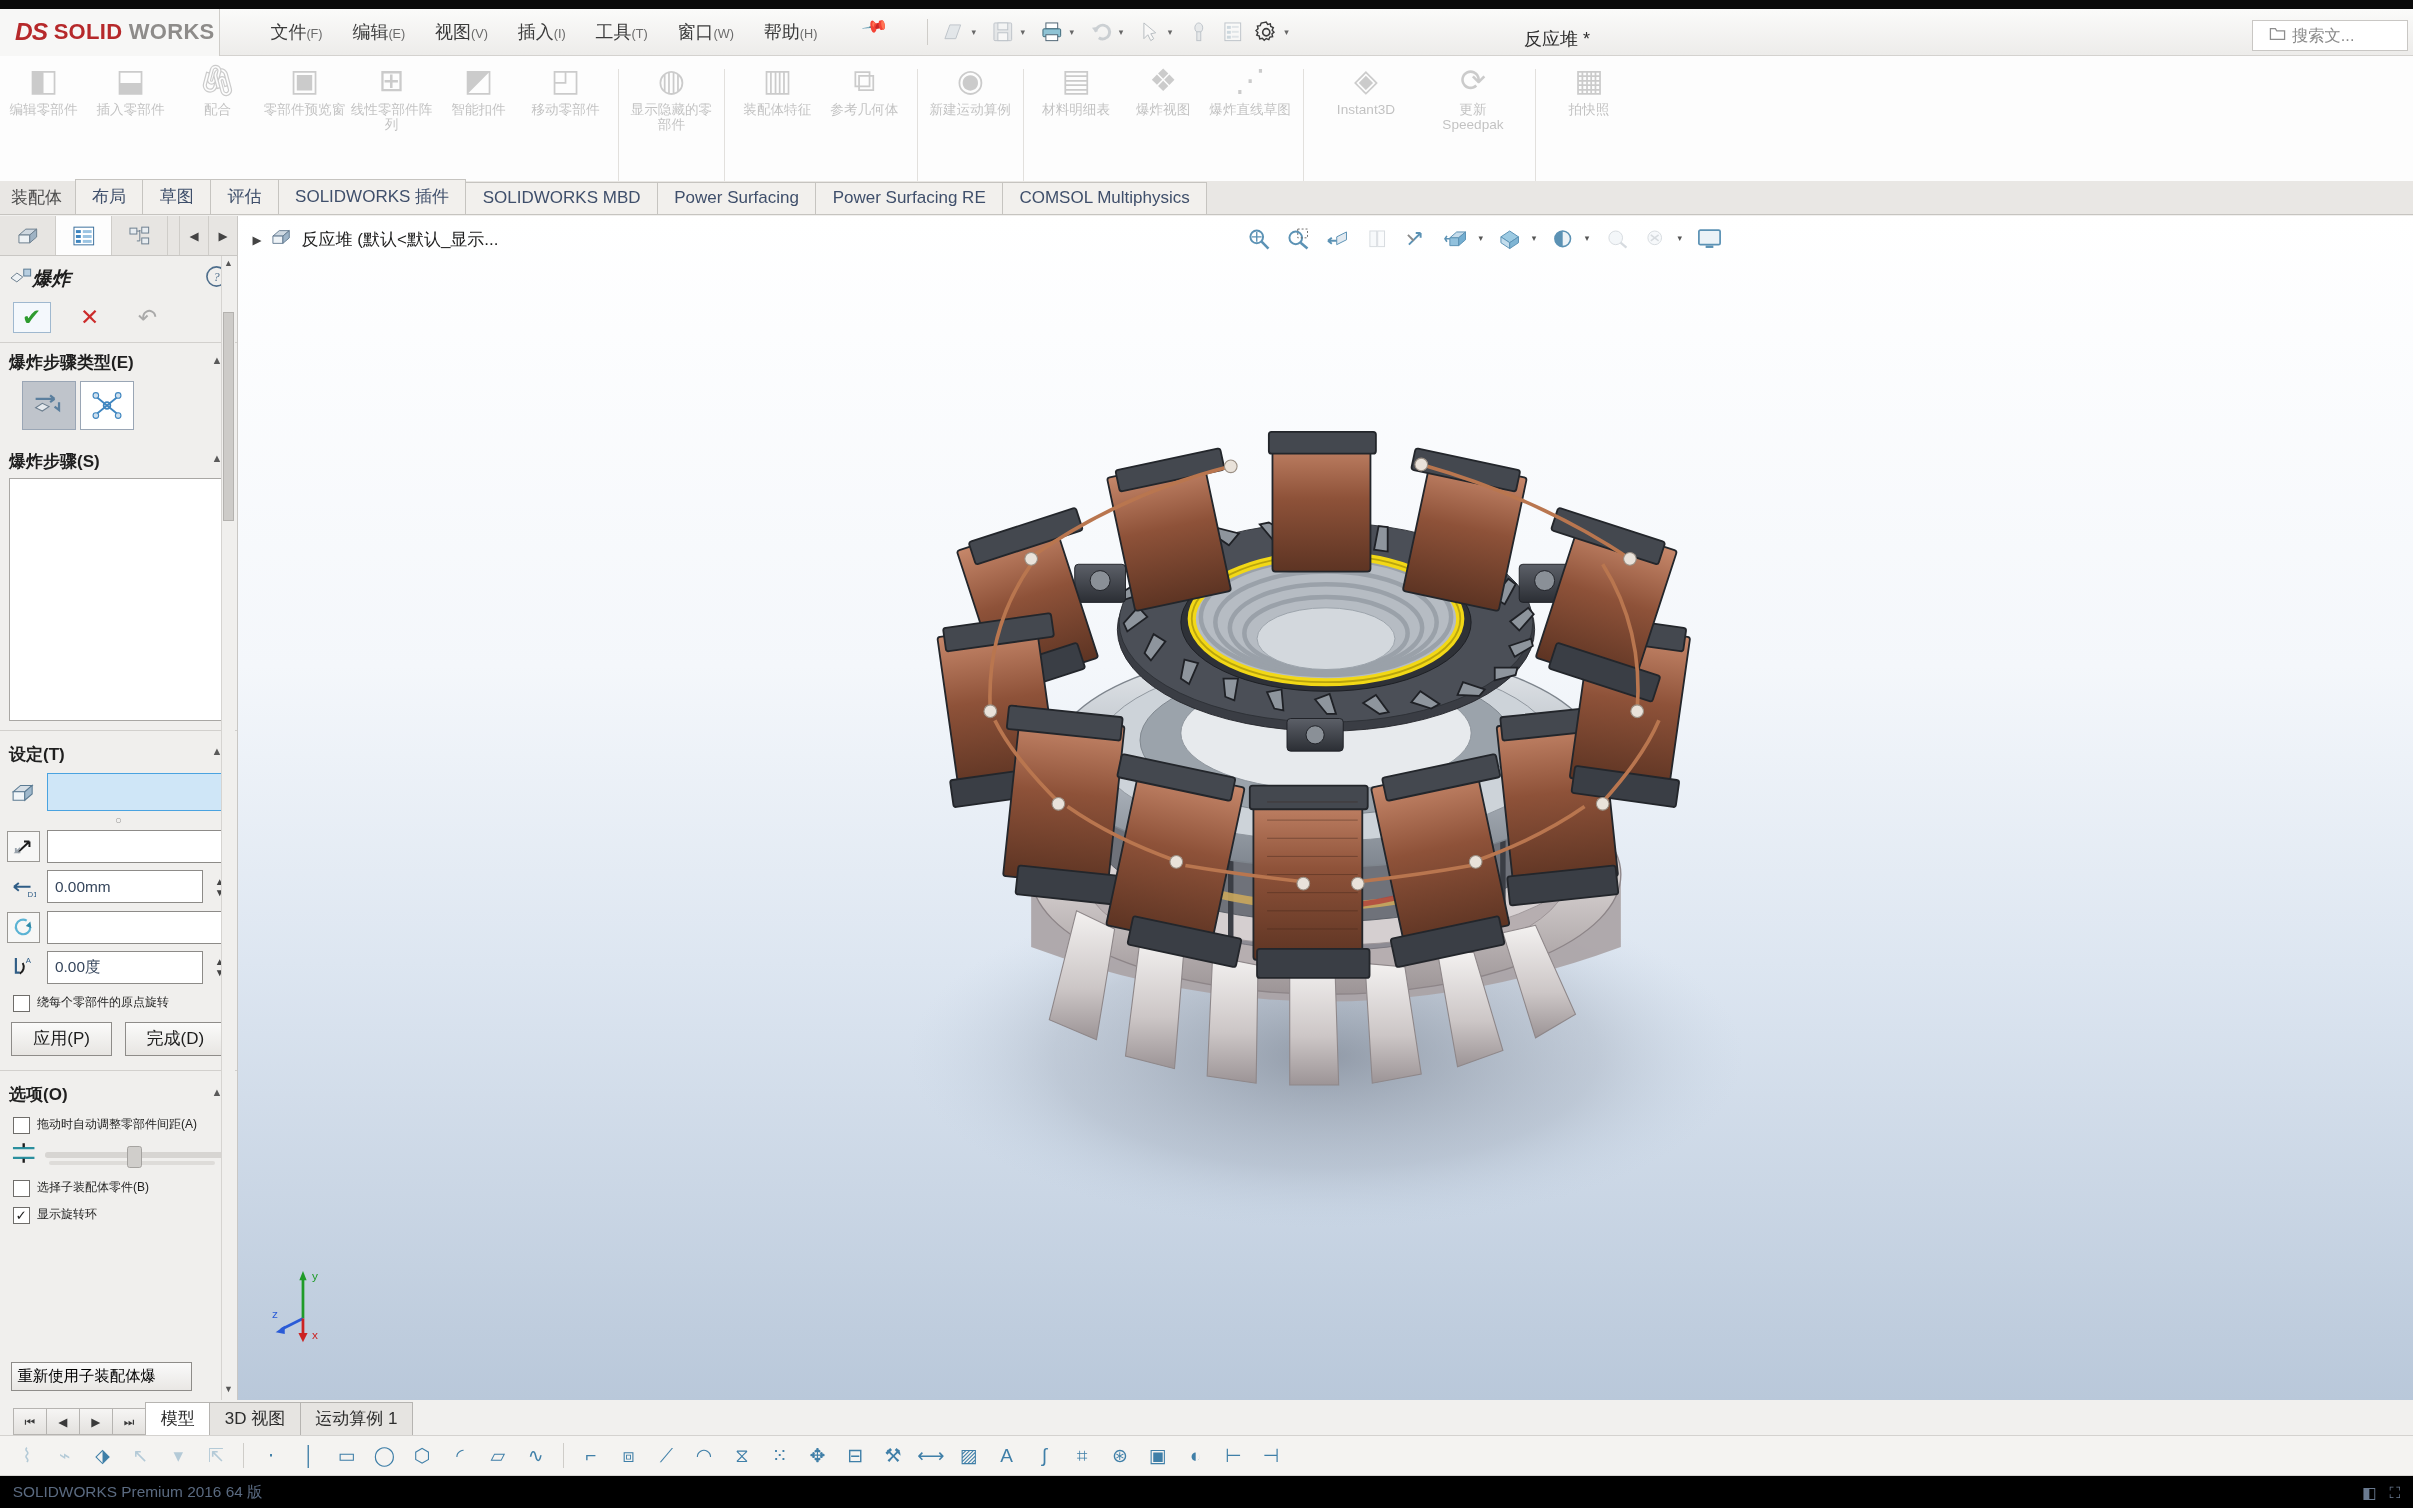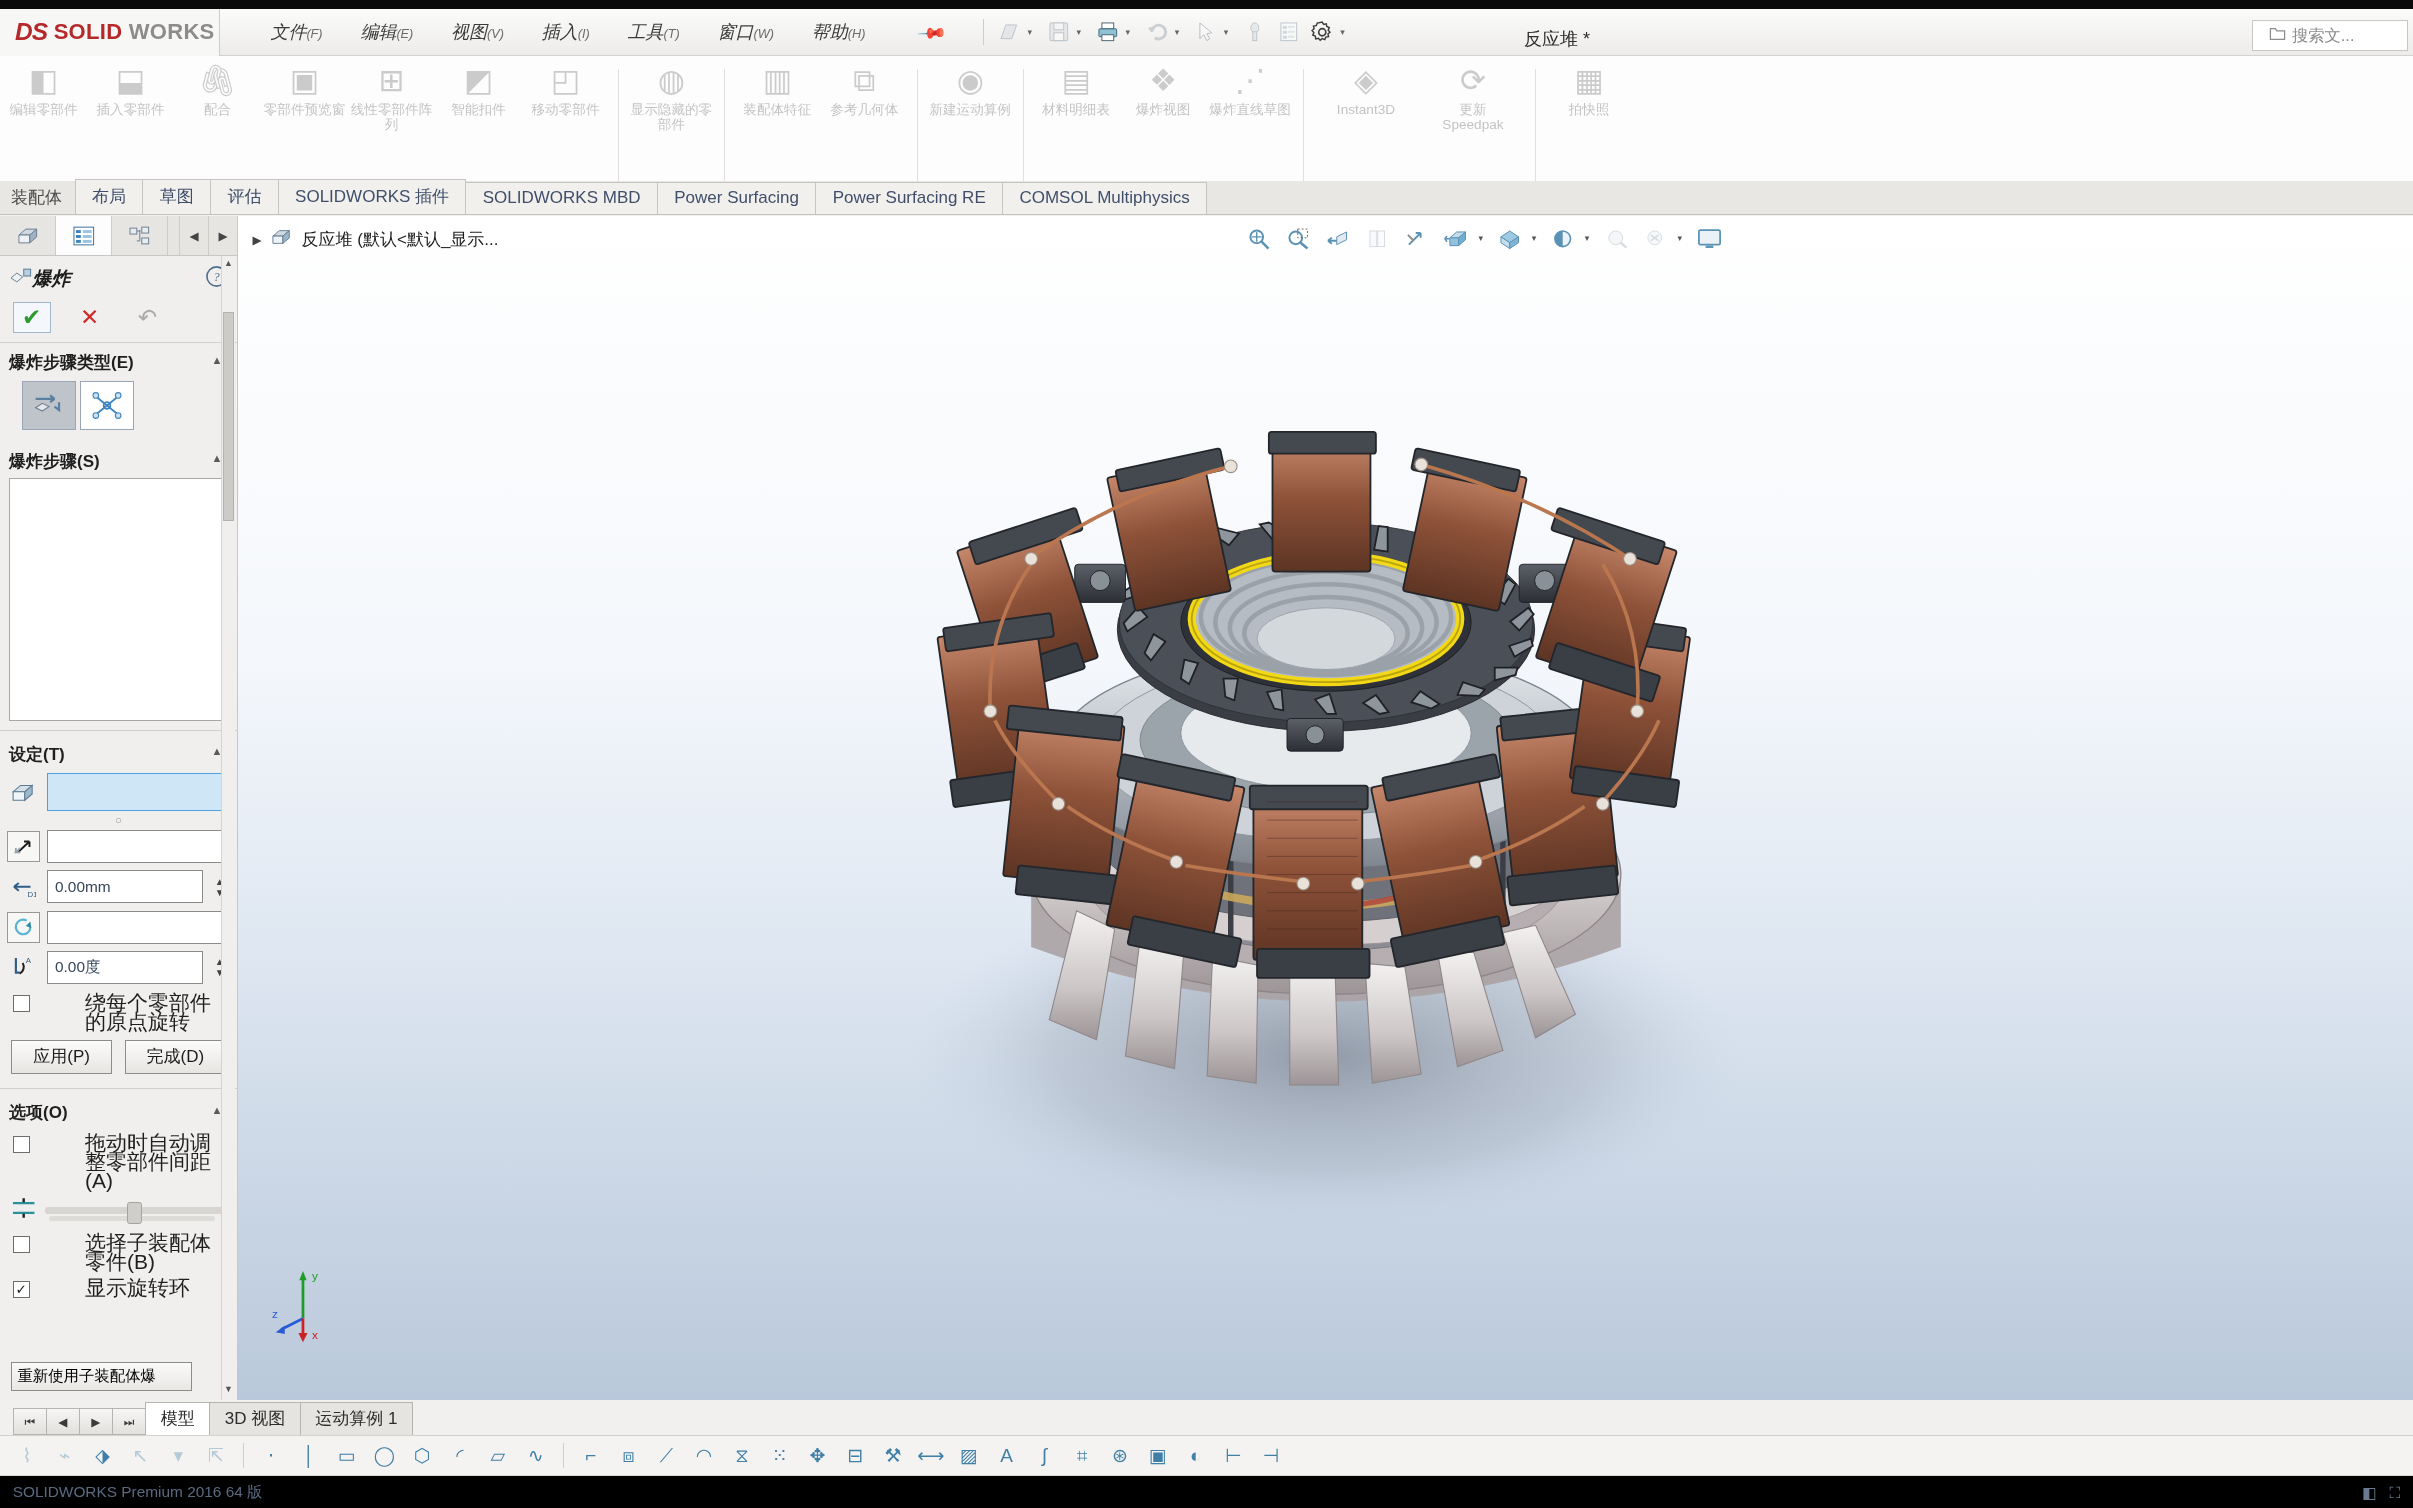"文件(F)" .menus { align-items: center -> flex-start; font-style: italic -> none; gap: 27px -> 19px }
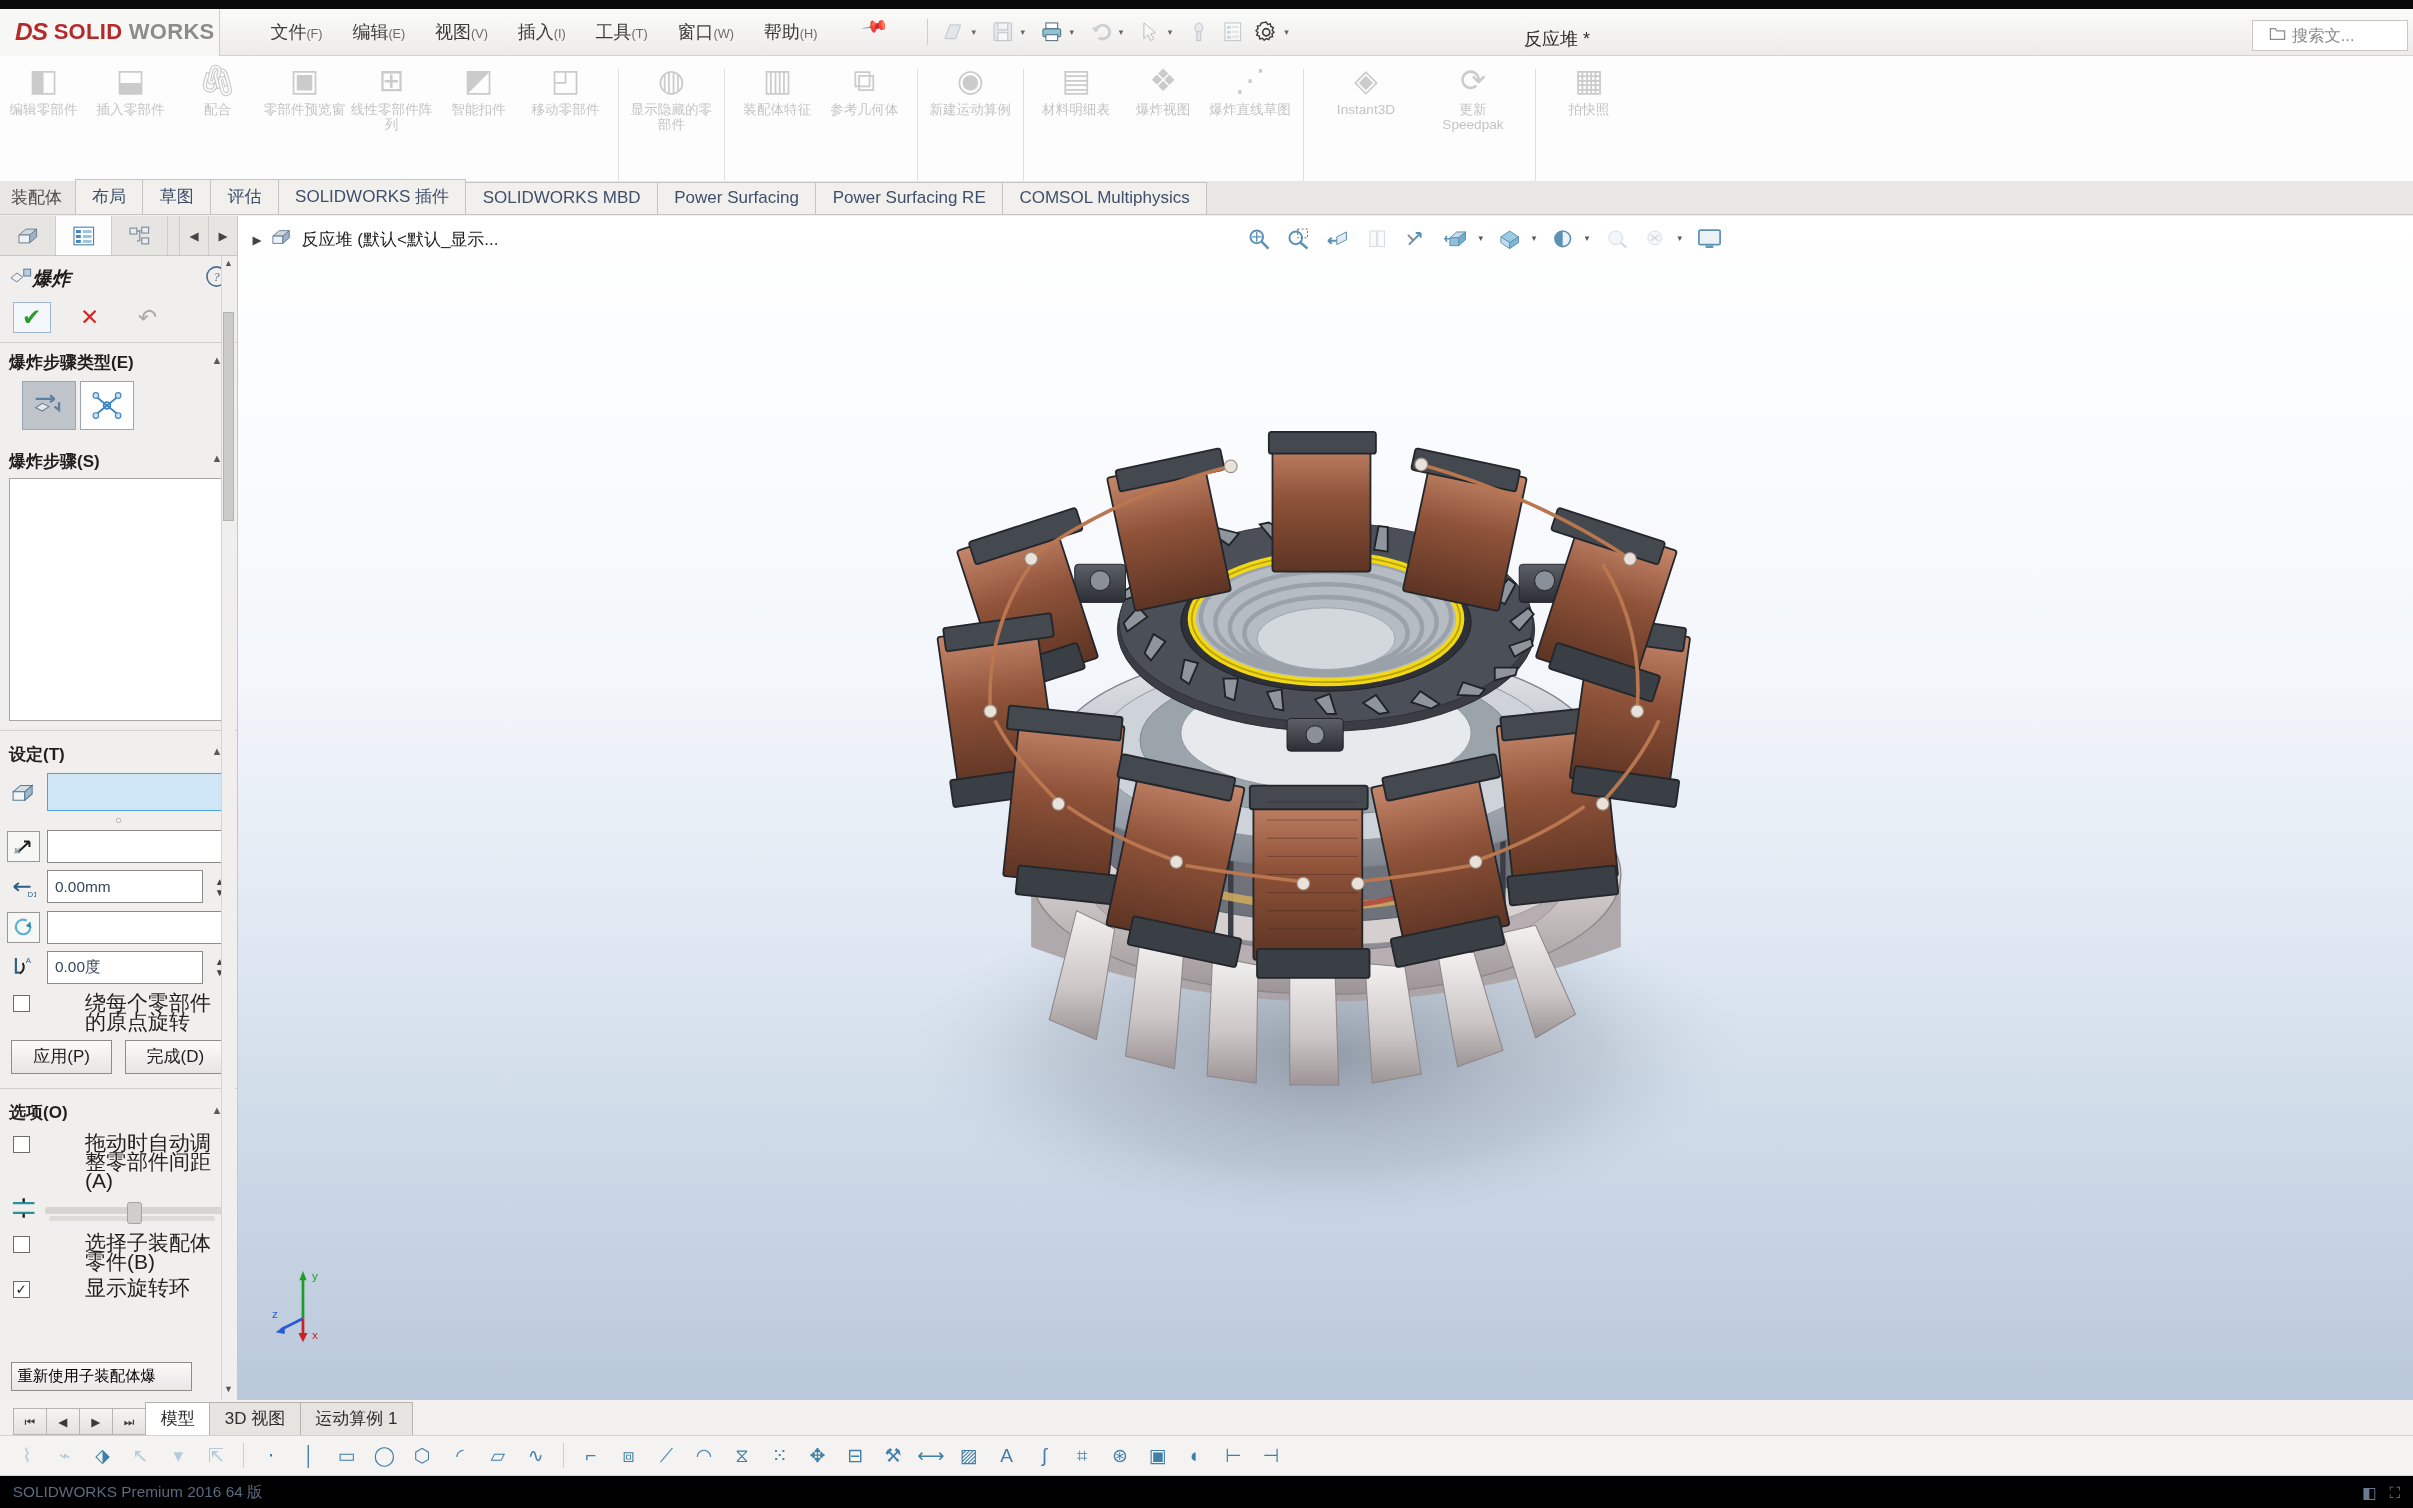"绕每个零部件的原点旋转" .chklbl { font-size: 21px -> 12px; margin-left: 48px -> none }
